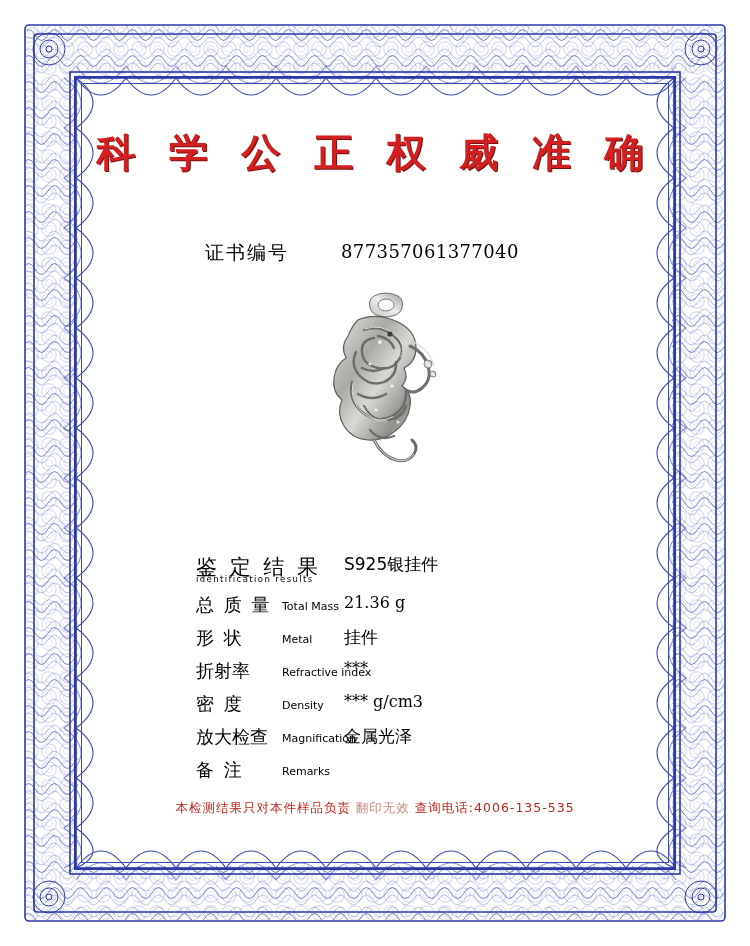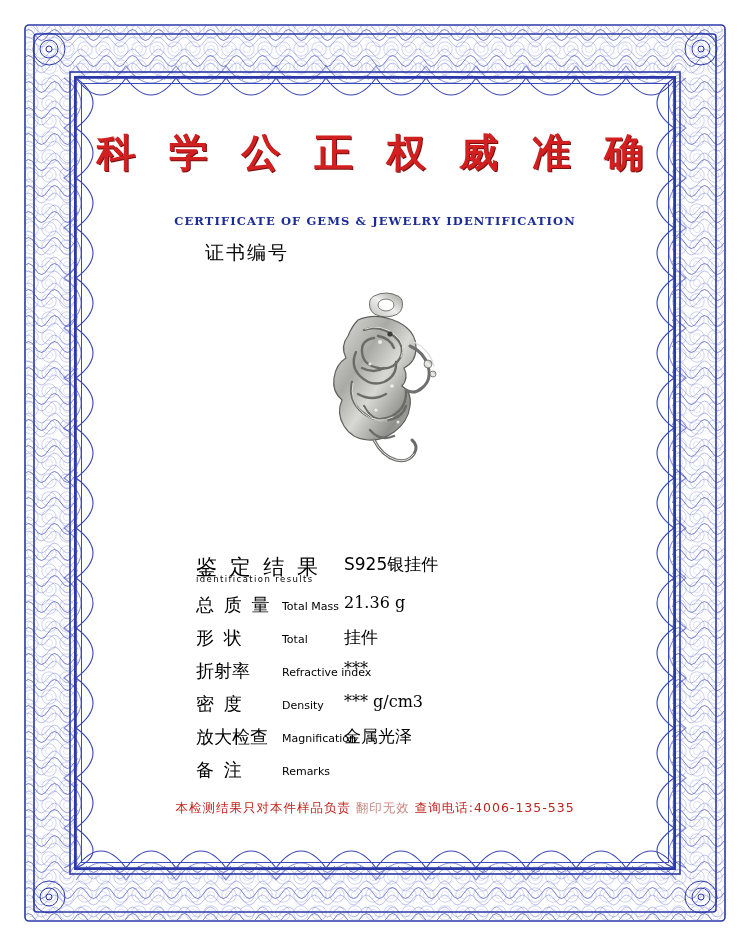"CERTIFICATE OF GEMS & JEWELRY" div.title-en { html: <div>CERTIFICATE OF GEMS &amp; JEWELRY IDENTIFICATION</div> -> none }
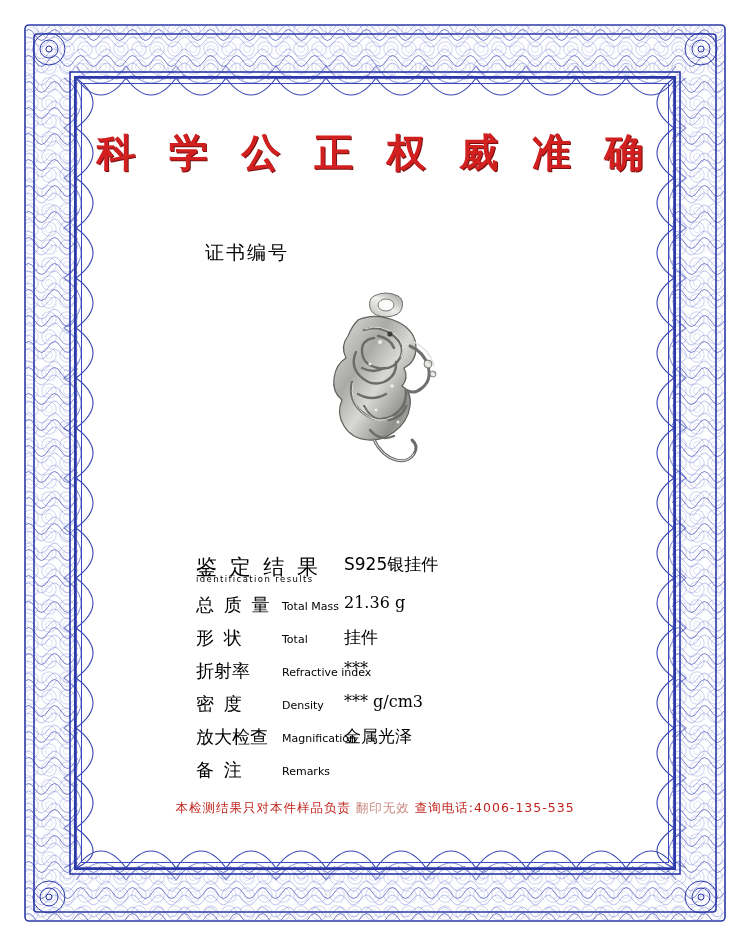"877357061377040" span.cert-no-value { html: none -> <span>877357061377040</span> }
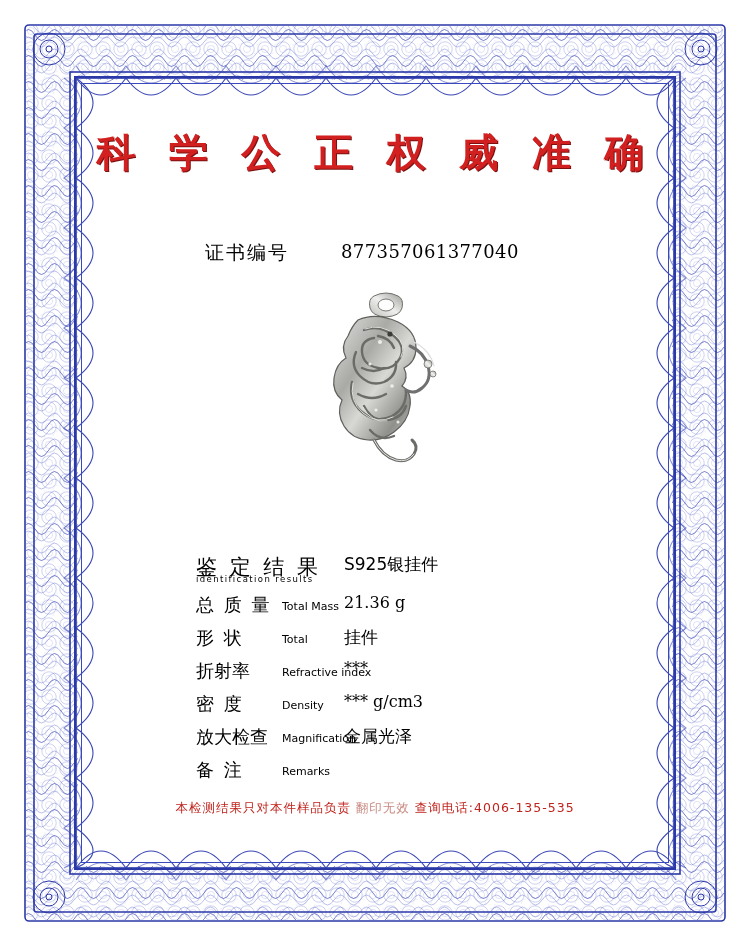"Total" span.res-label-en { text: Total -> Metal }
